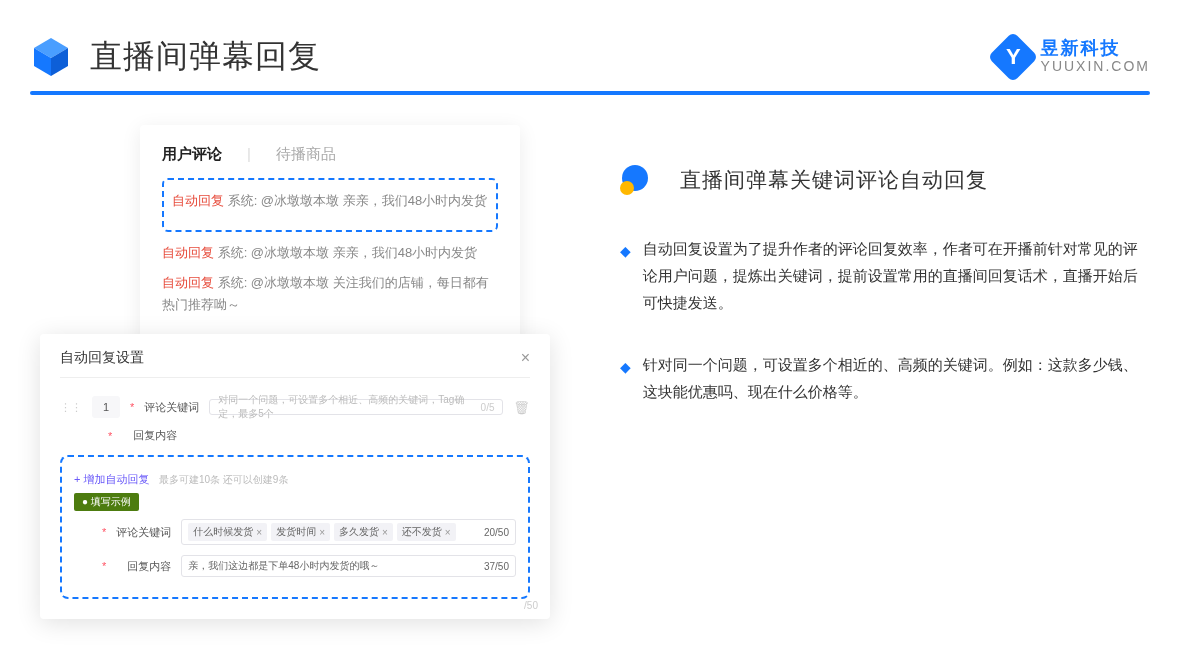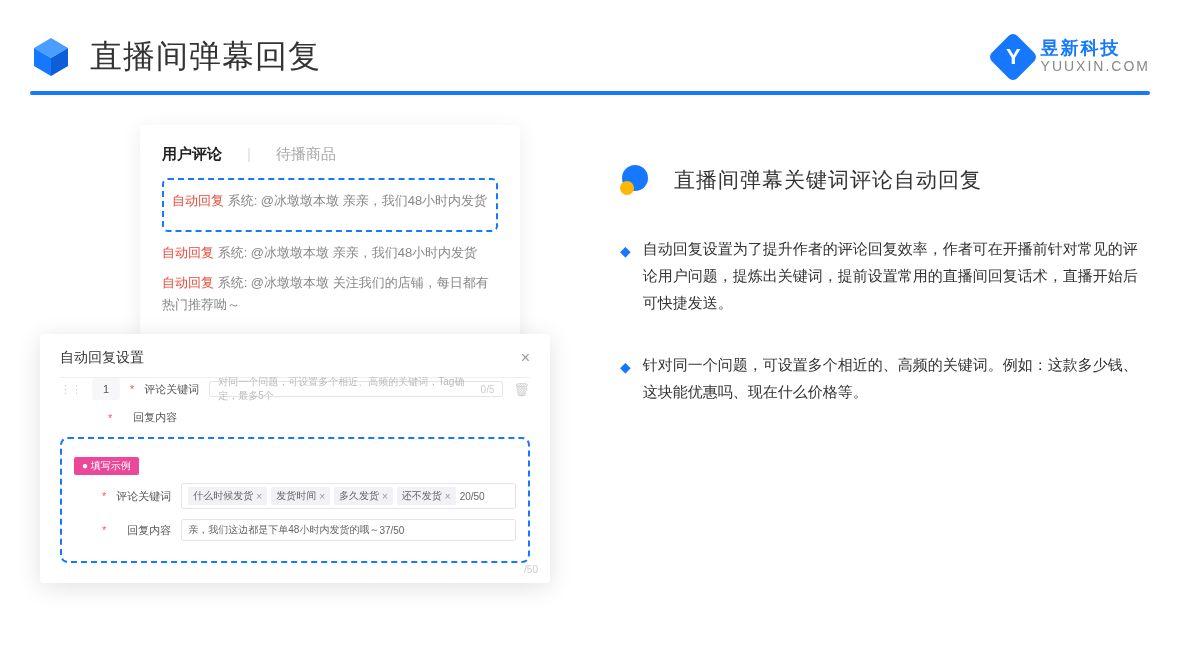"直播间弹幕关键词评论自动回复" .section-head { gap: 24px -> 30px }
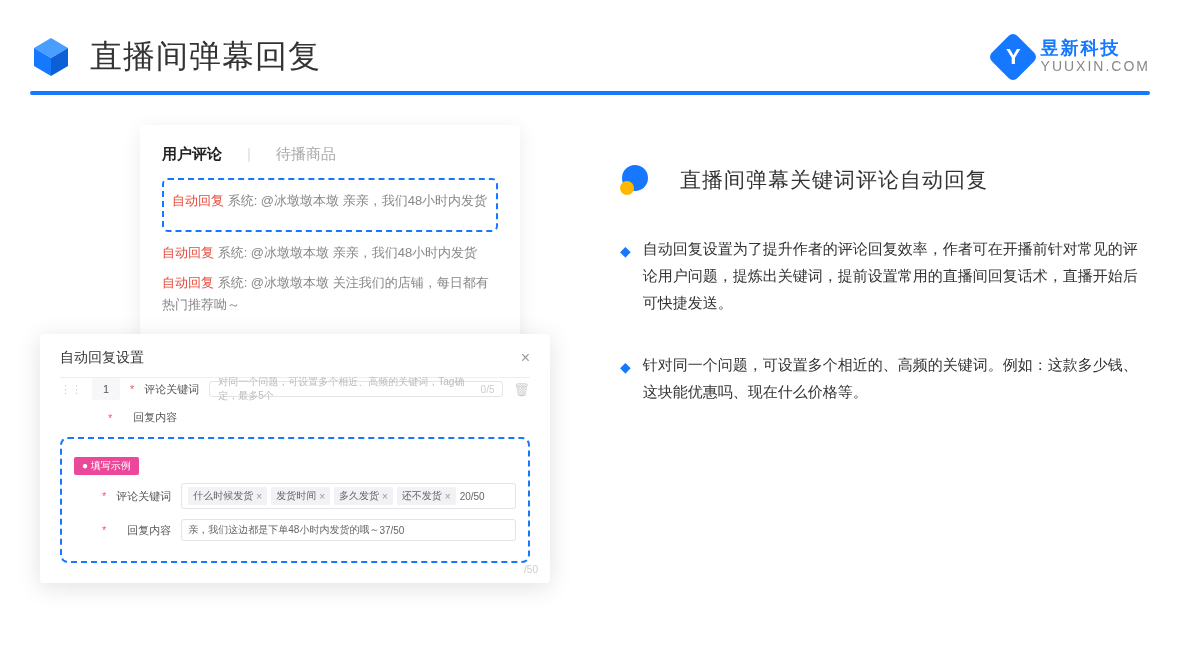"自动回复设置" .card2-header { margin-bottom: none -> 18px }
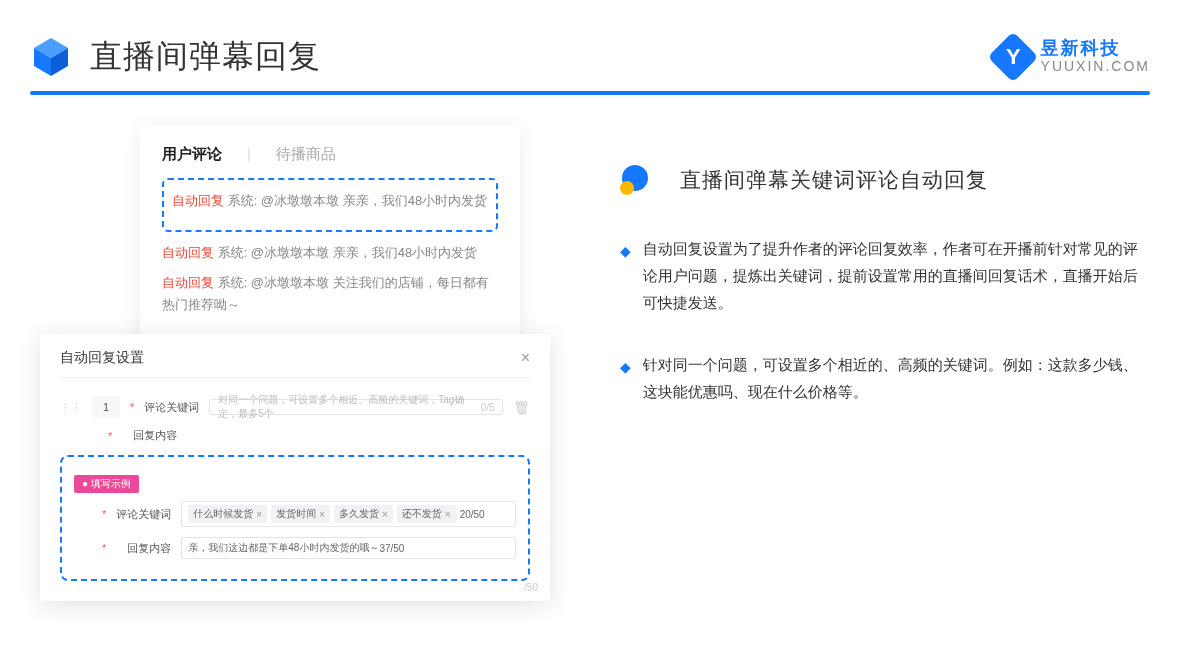"+ 增加自动回复 最多可建10条 还可以创建9条" div { html: none -> <div> <span>+ 增加自动回复</span> <span>最多可建10条 还可以创建9条</span> </div> }
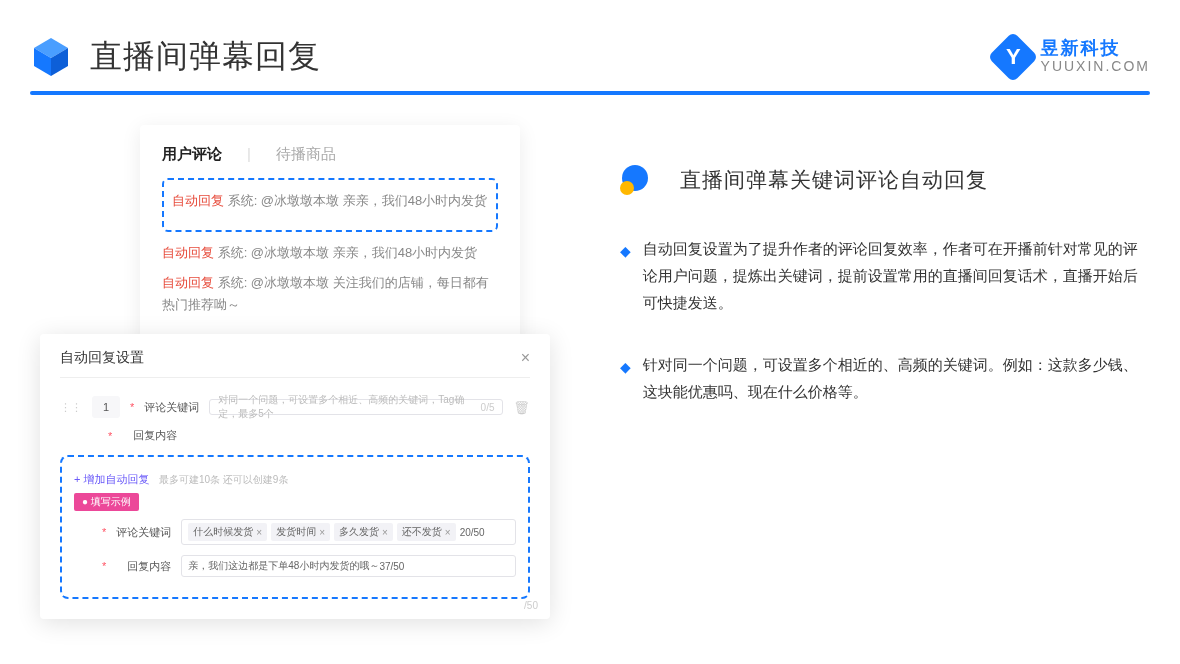"● 填写示例" .example-badge { background: #ec4899 -> #4d7c0f }
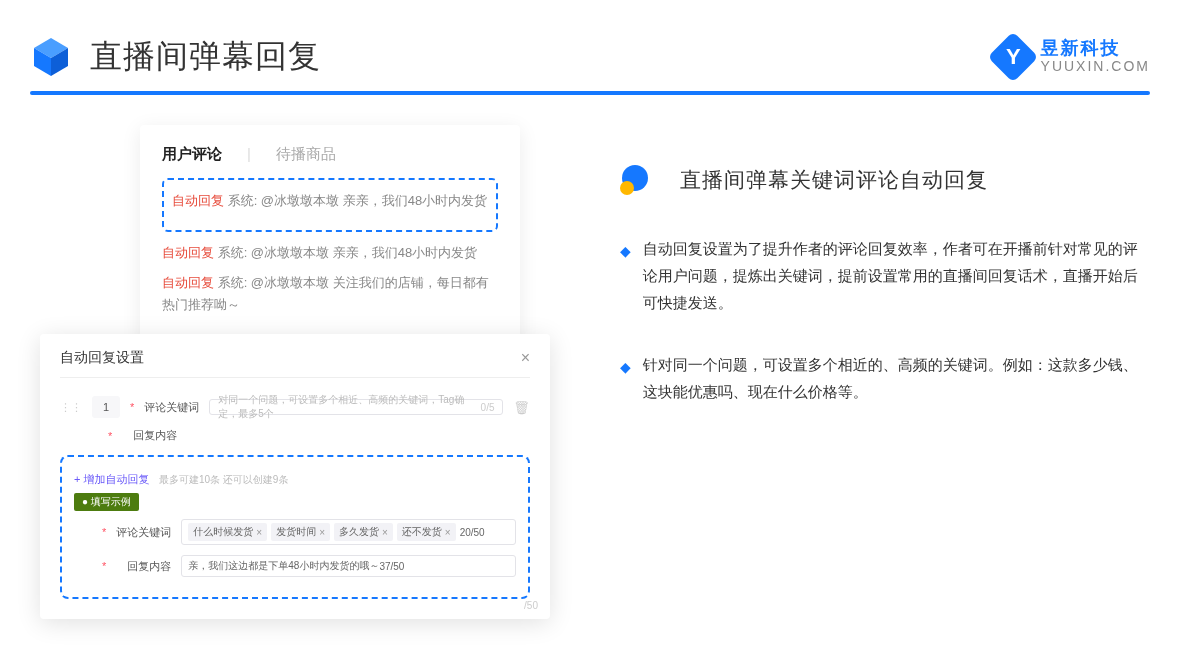"什么时候发货" .example-input { justify-content: none -> space-between }
